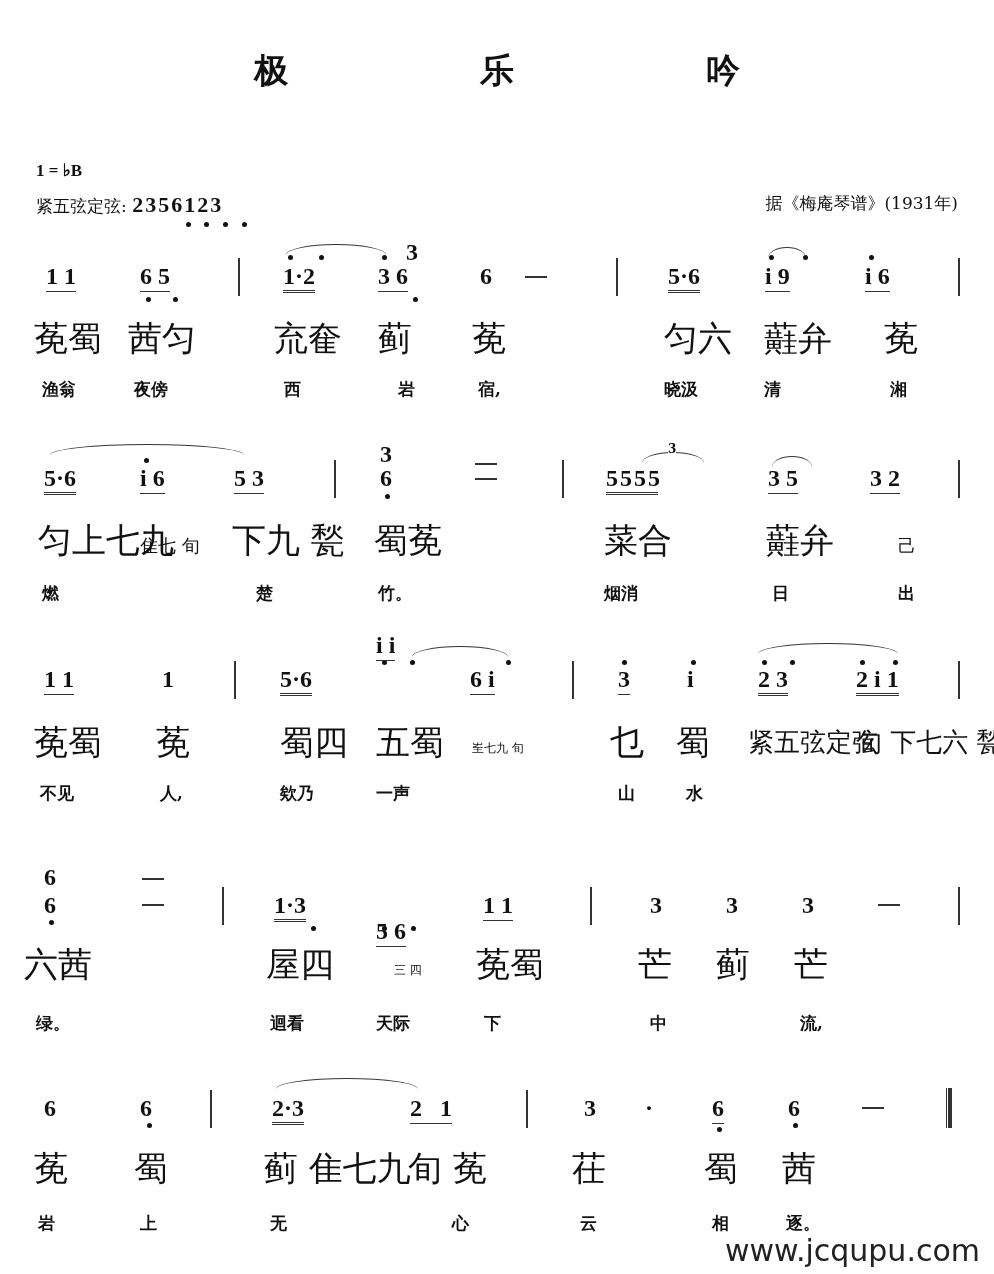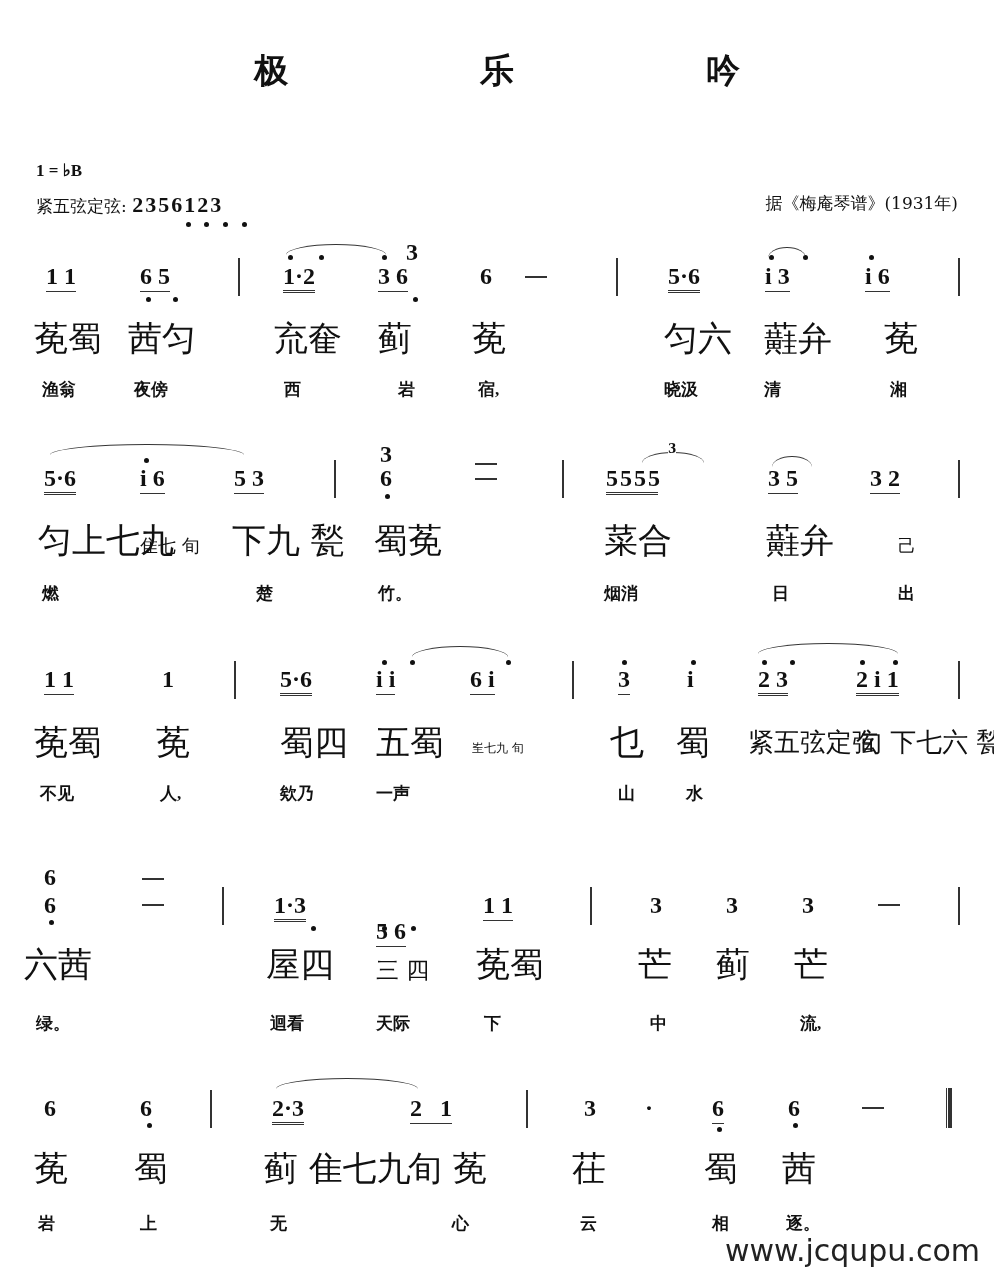"i 3" span.abs { text: 3 -> 9 }
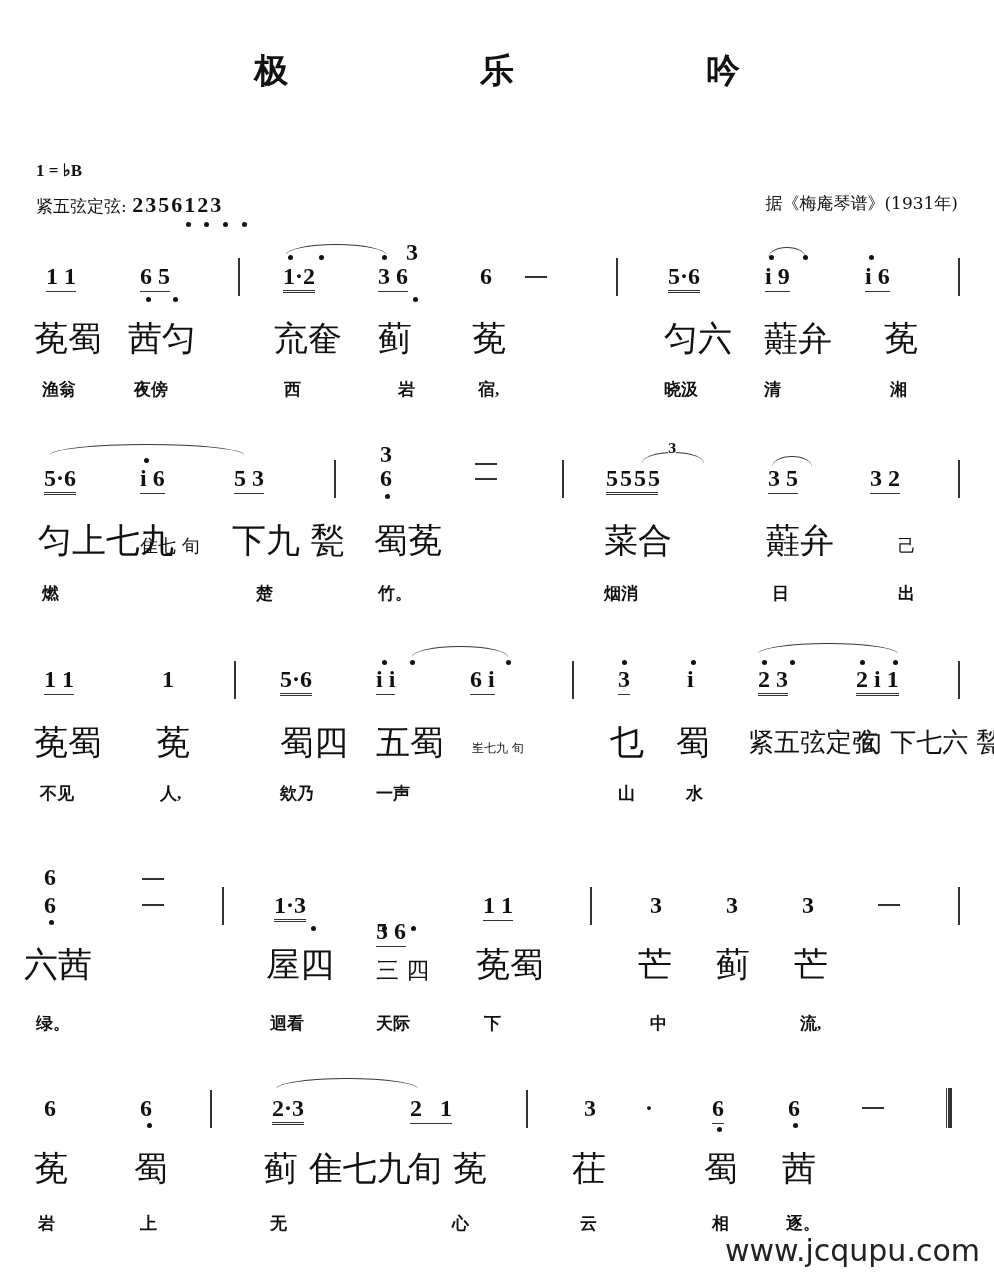"渔翁" .lyr { font-family: Liberation Serif, serif -> none }
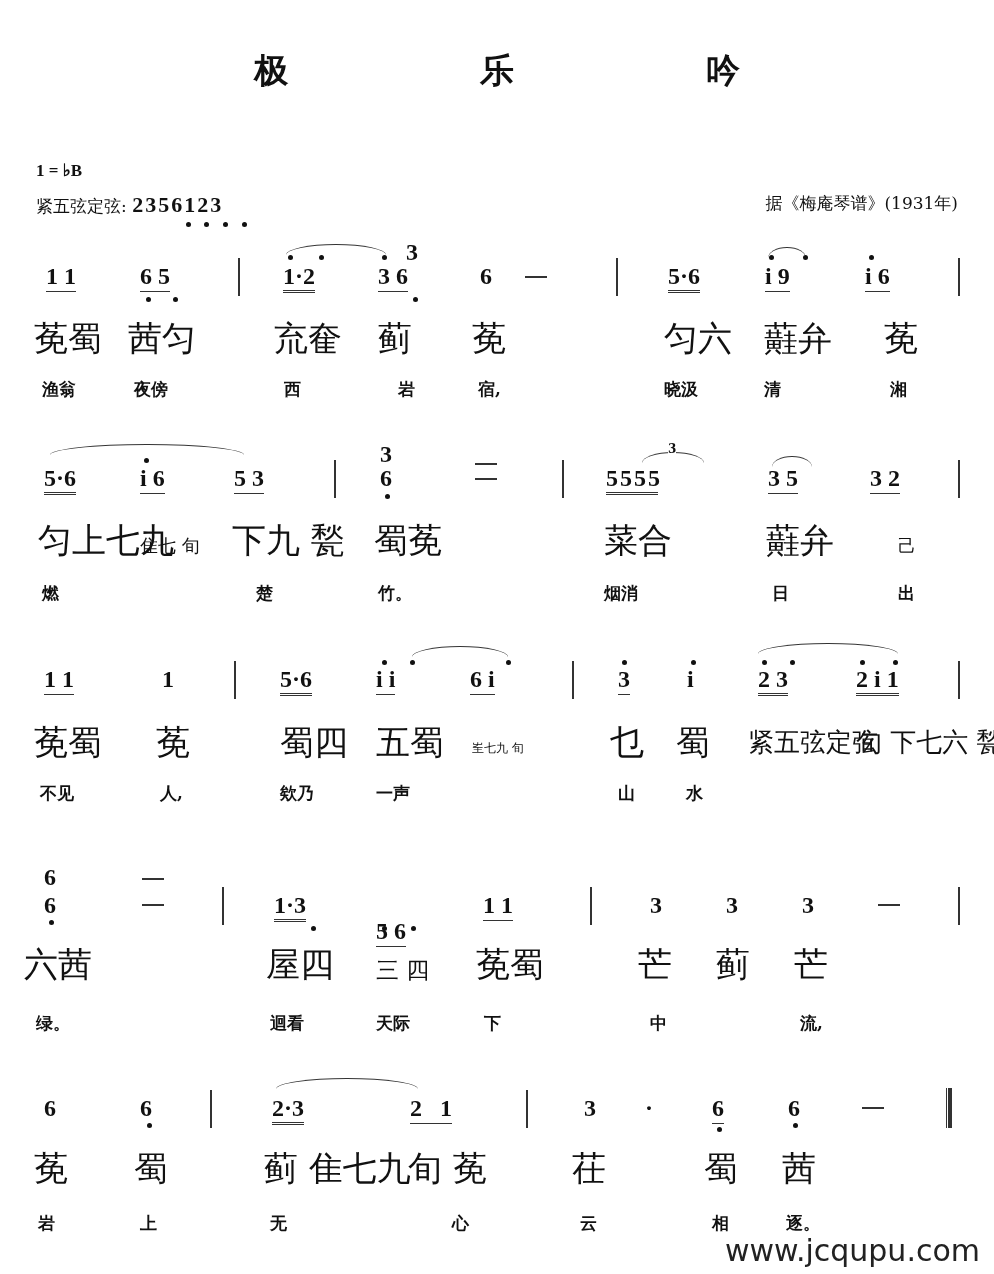"i i" span.abs { top: 667px -> 633px }
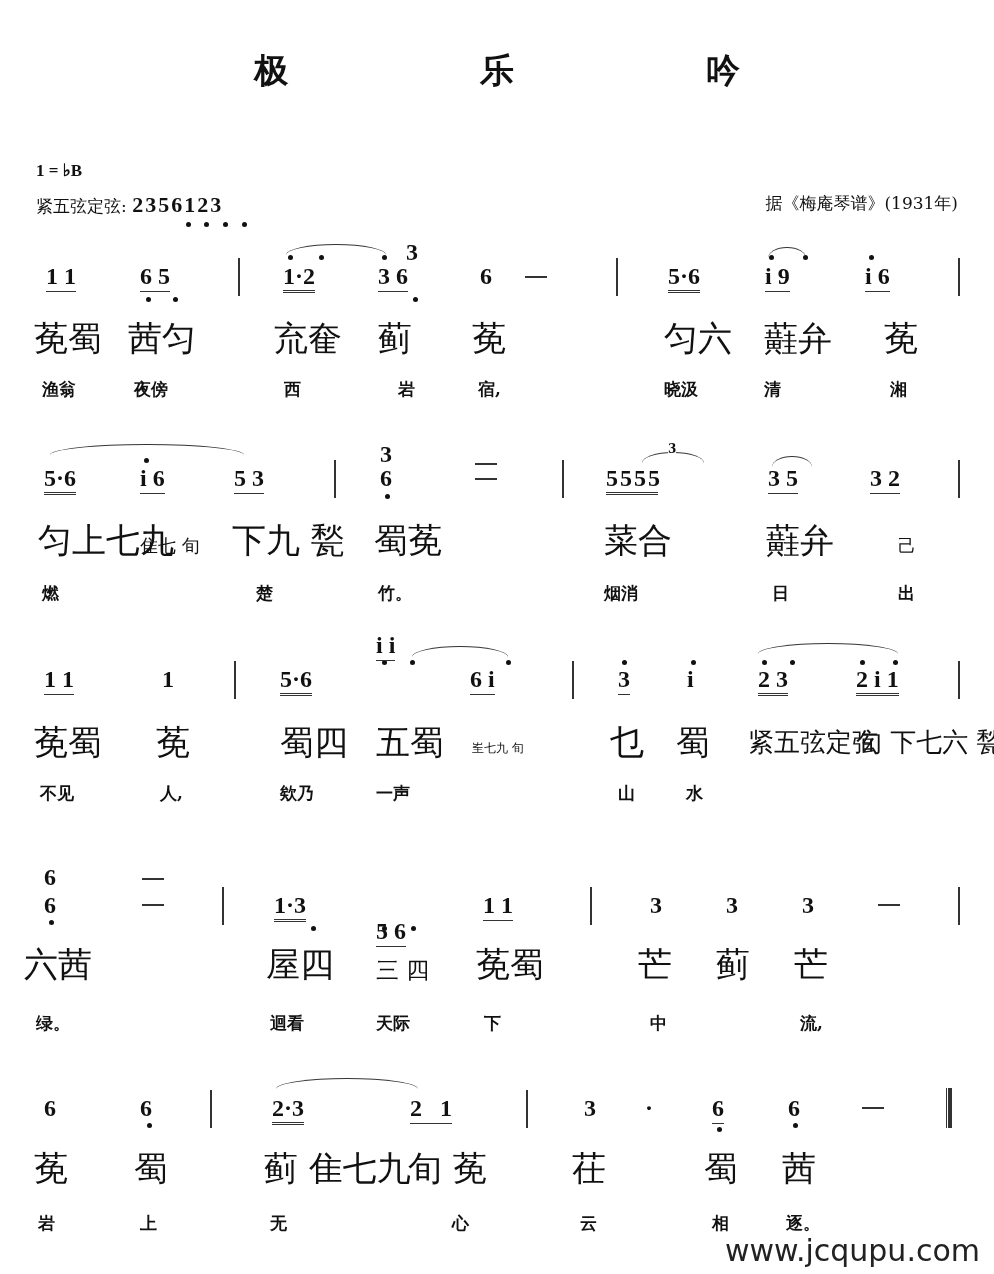"三 四" span.abs { font-size: 23px -> 12px; left: 376px -> 394px }
